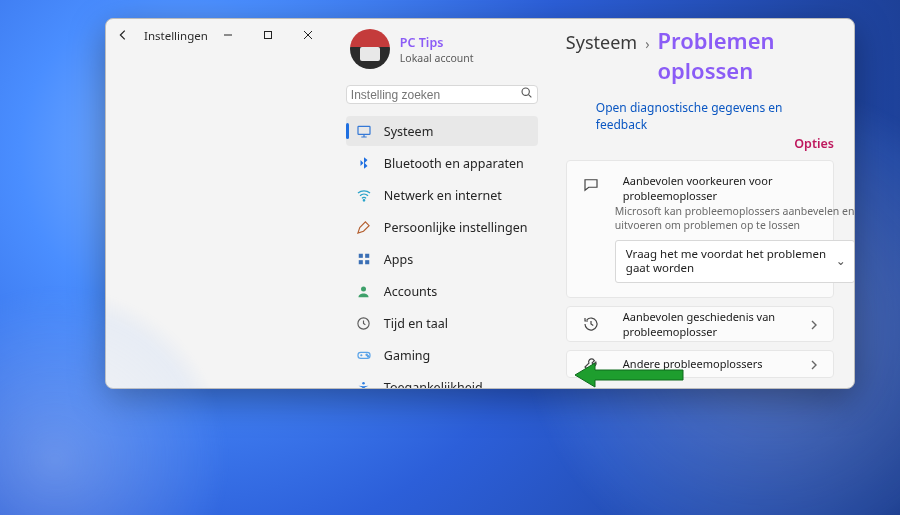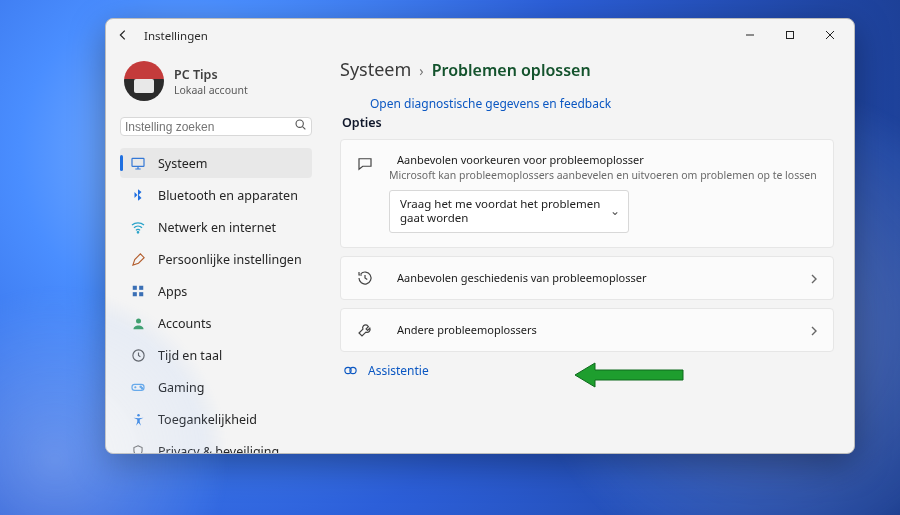"Instellingen" .window { flex-direction: column -> row; height: 436px -> 371px }
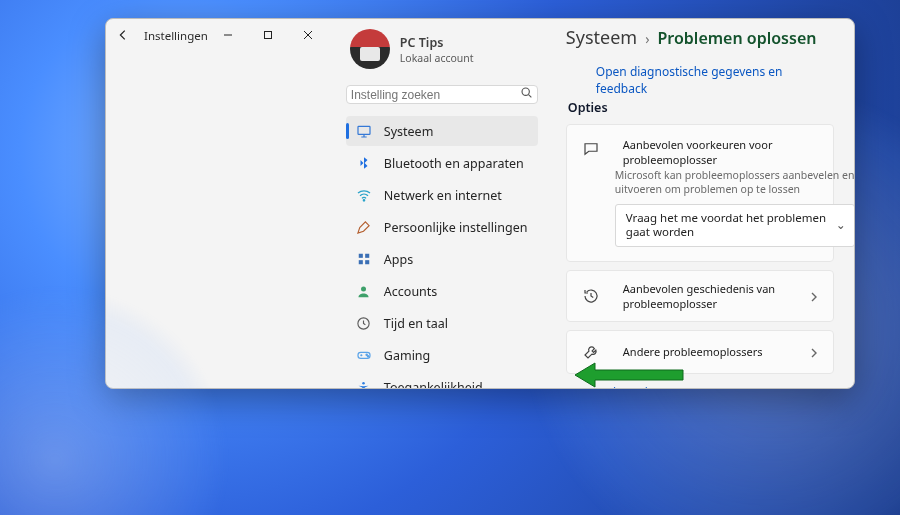"PC Tips" .profile-name { color: #404040 -> #8b5cf6 }
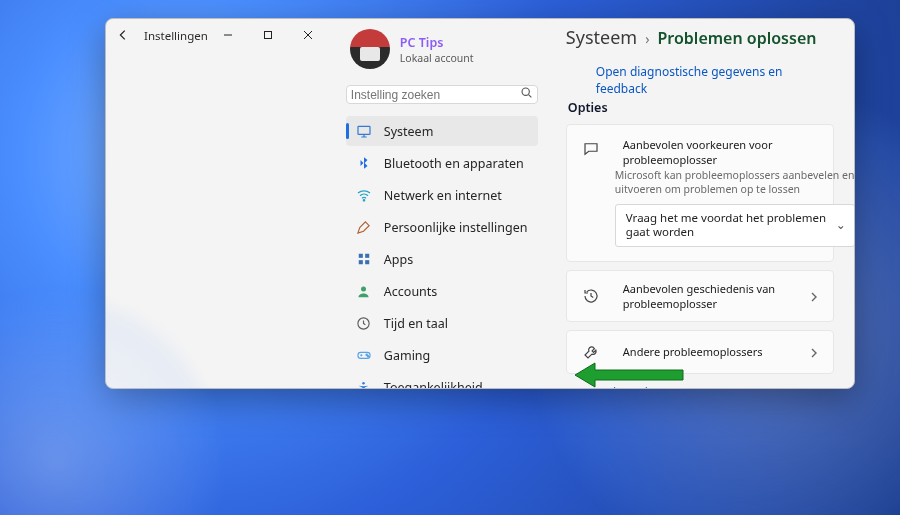"Problemen oplossen" .crumb-title { color: #14532d -> #8b5cf6; font-size: 16px -> 22px }
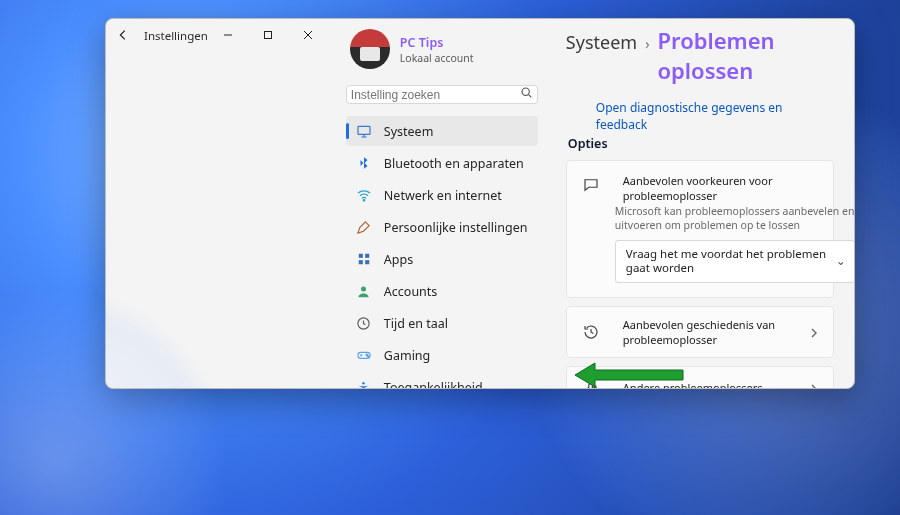"Opties" .section-label { color: #0f172a -> #be185d; text-align: none -> right }
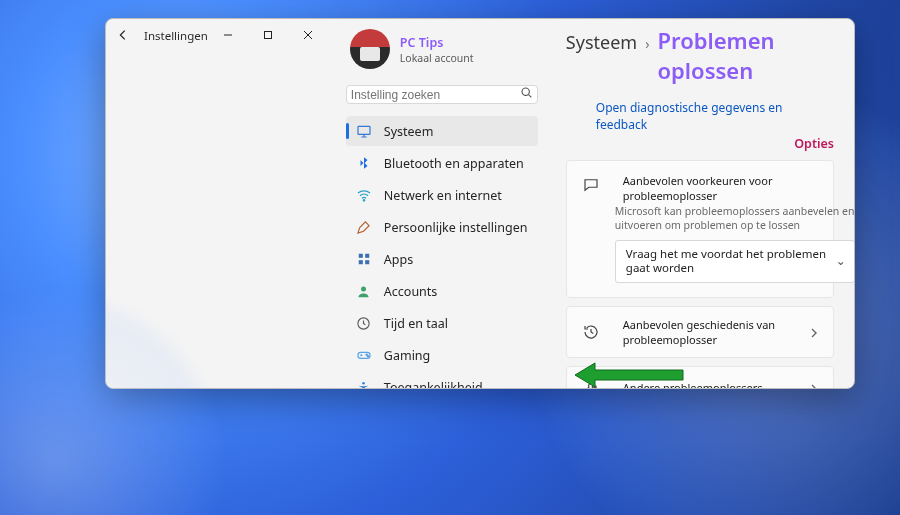"Aanbevolen geschiedenis van" .card { padding: 10px 14px -> 2px 14px }
